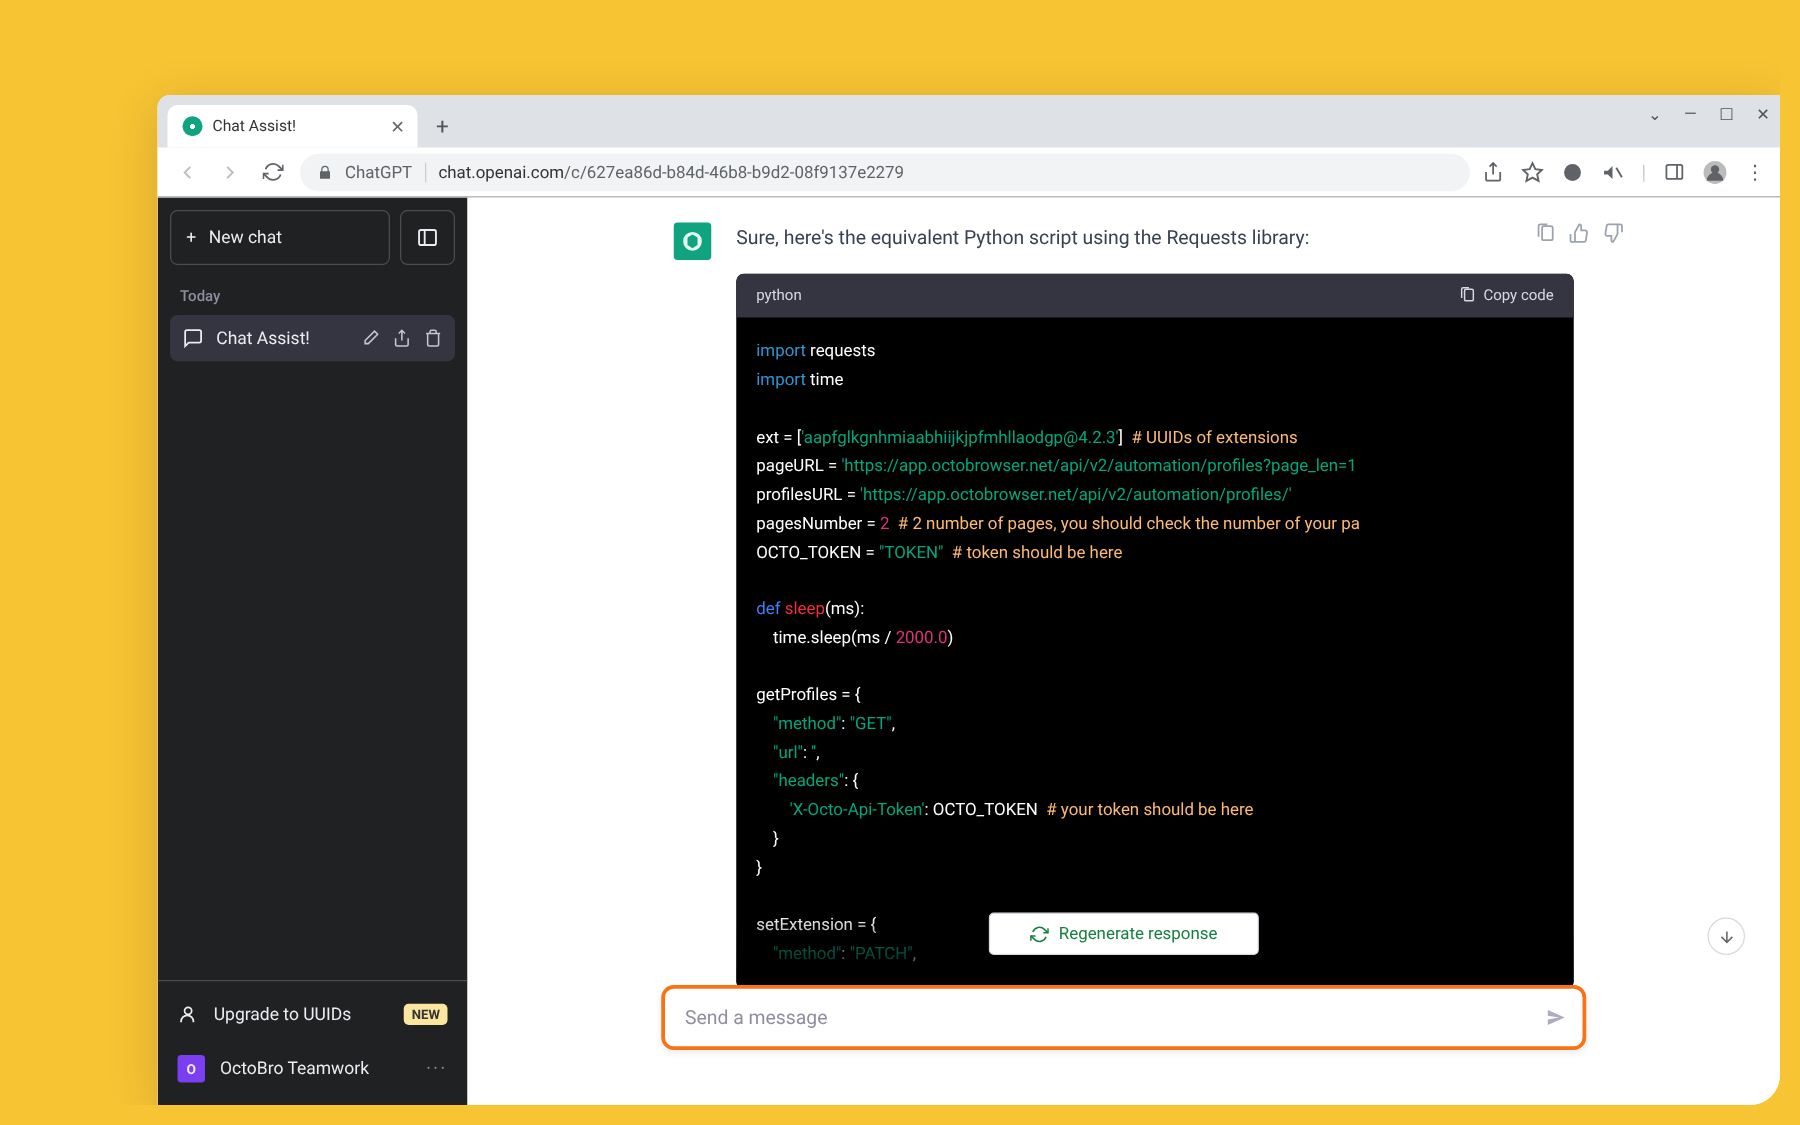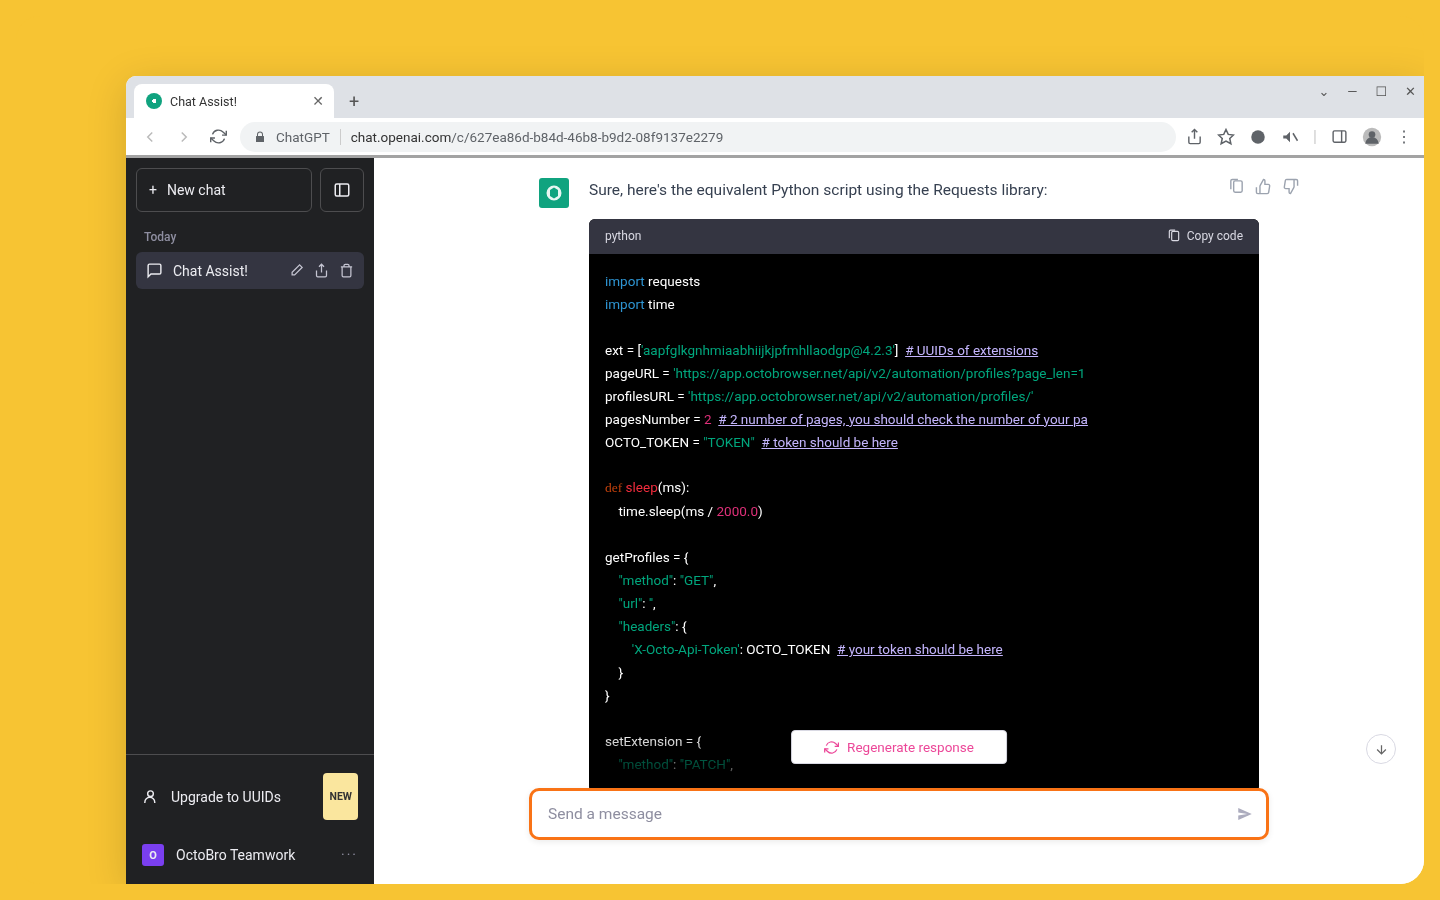"ChatGPT" .addr-bar { border-bottom: 3px solid #a3a3a3 -> 1px solid #a3a3a3 }
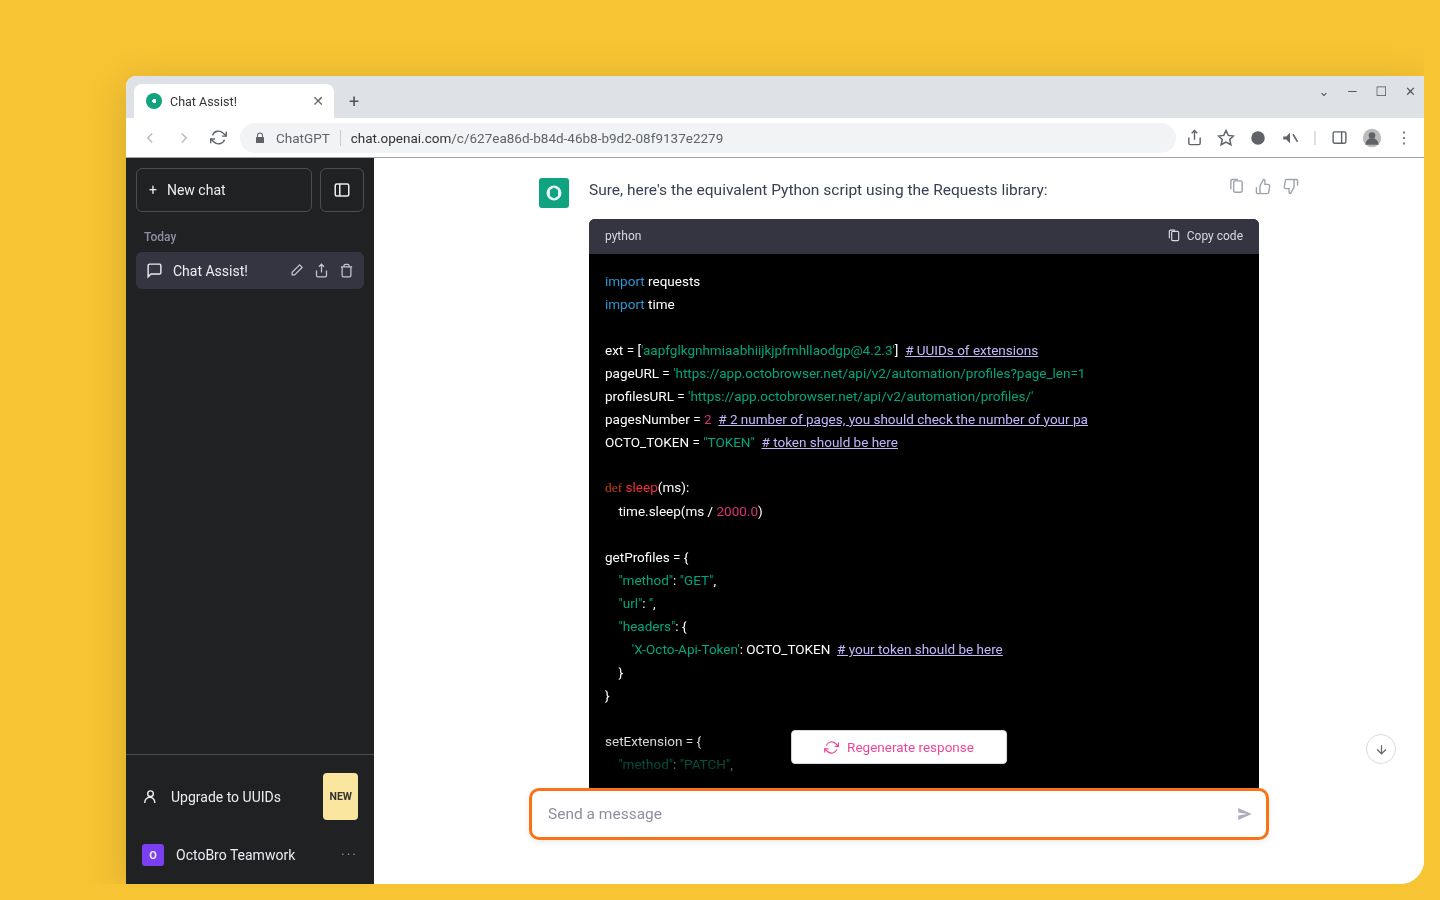"# UUIDs of extensions" .tok-cmt { color: #c4b5fd -> #fdba74; text-decoration: underline -> none }
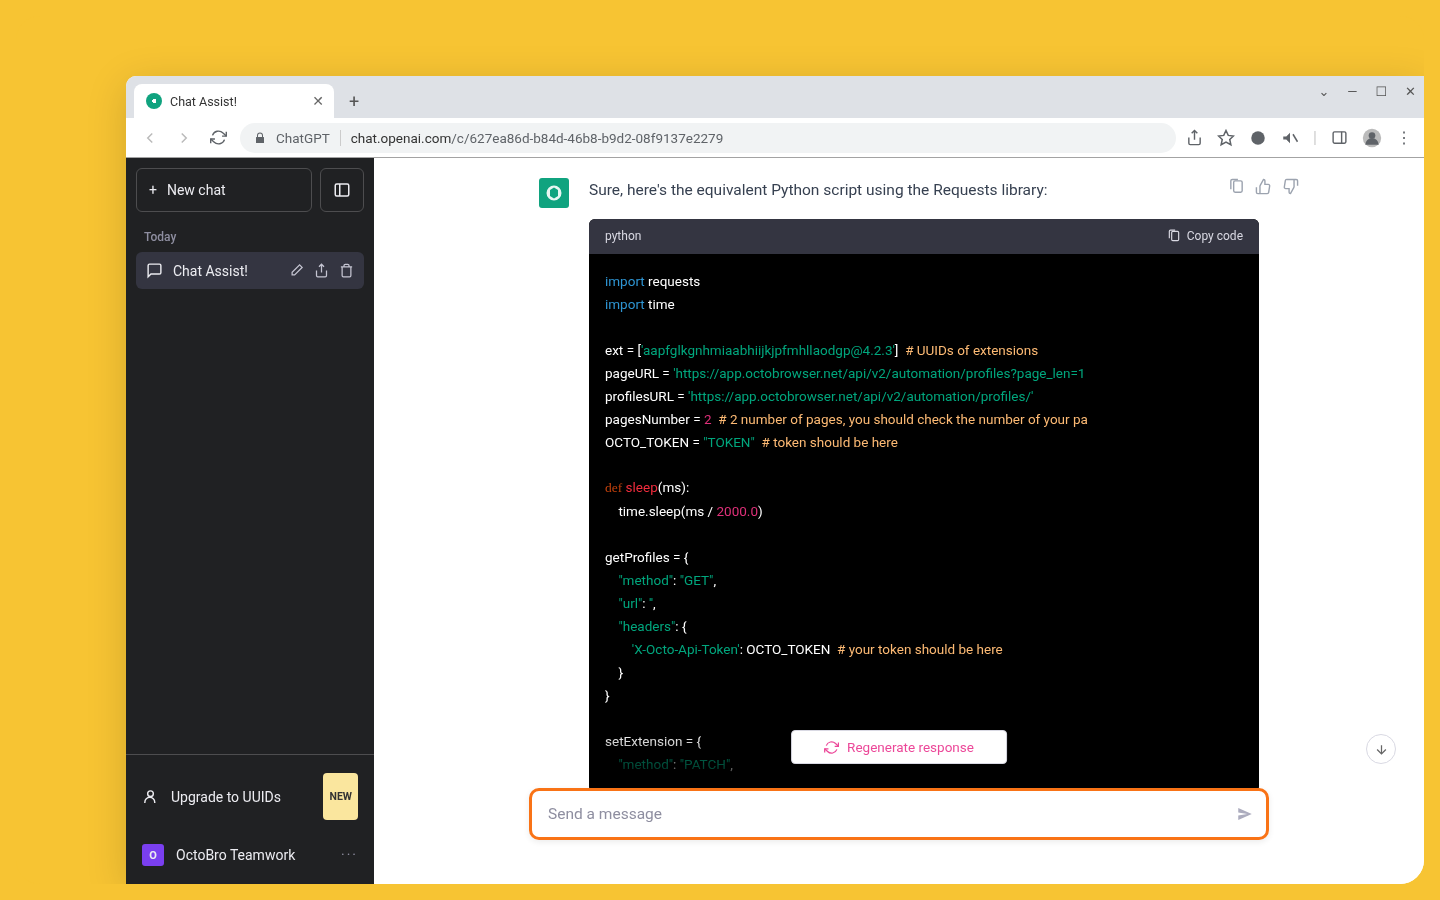"def" .tok-def { color: #c2410c -> #3b82f6; font-family: Liberation Serif, serif -> none }
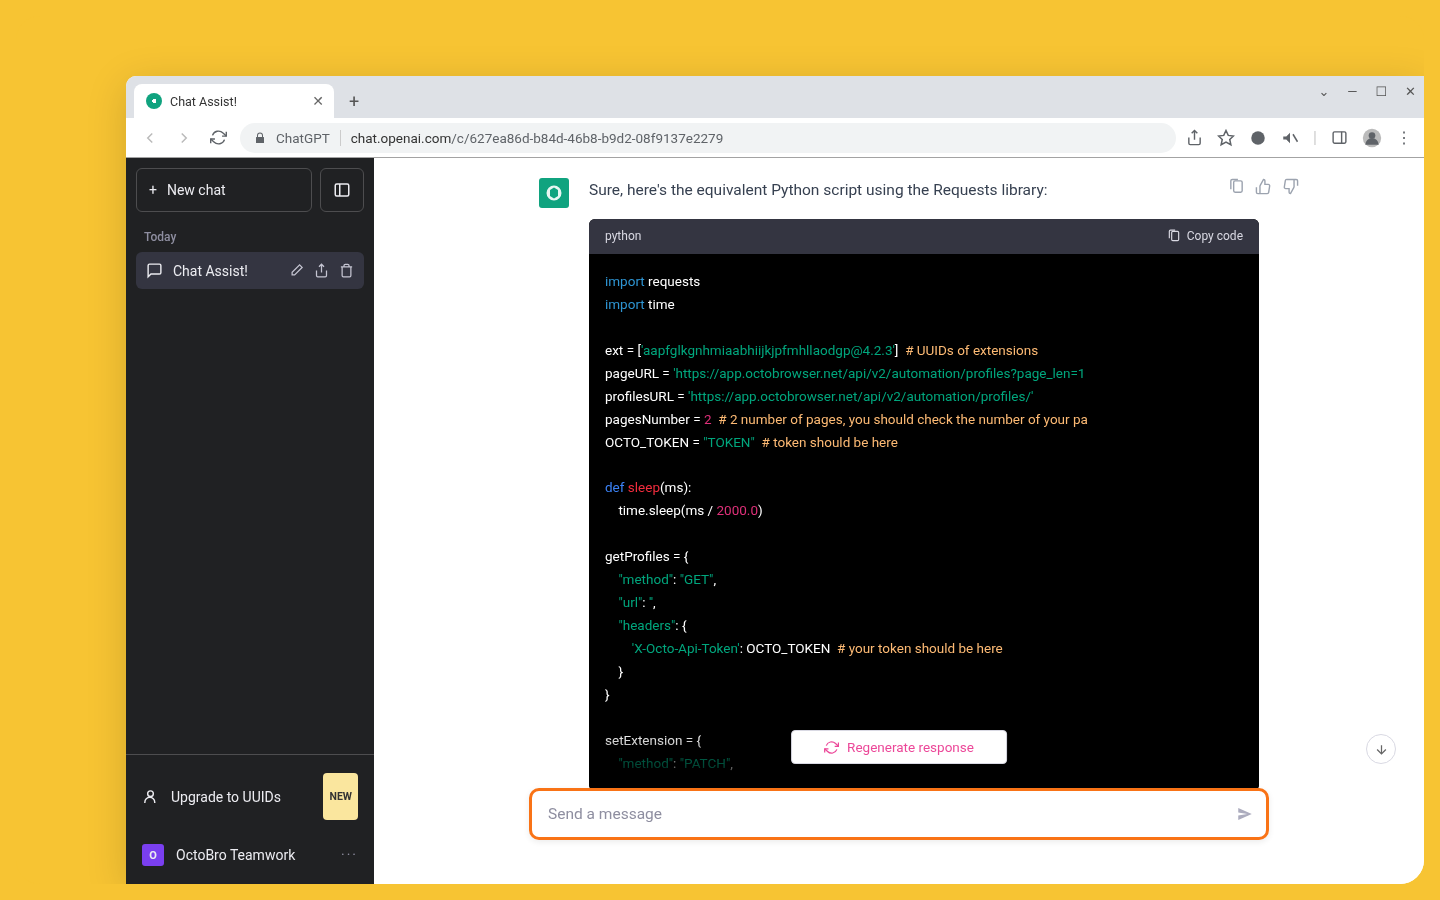"Regenerate response" .regen-btn { color: #ec4899 -> #15803d }
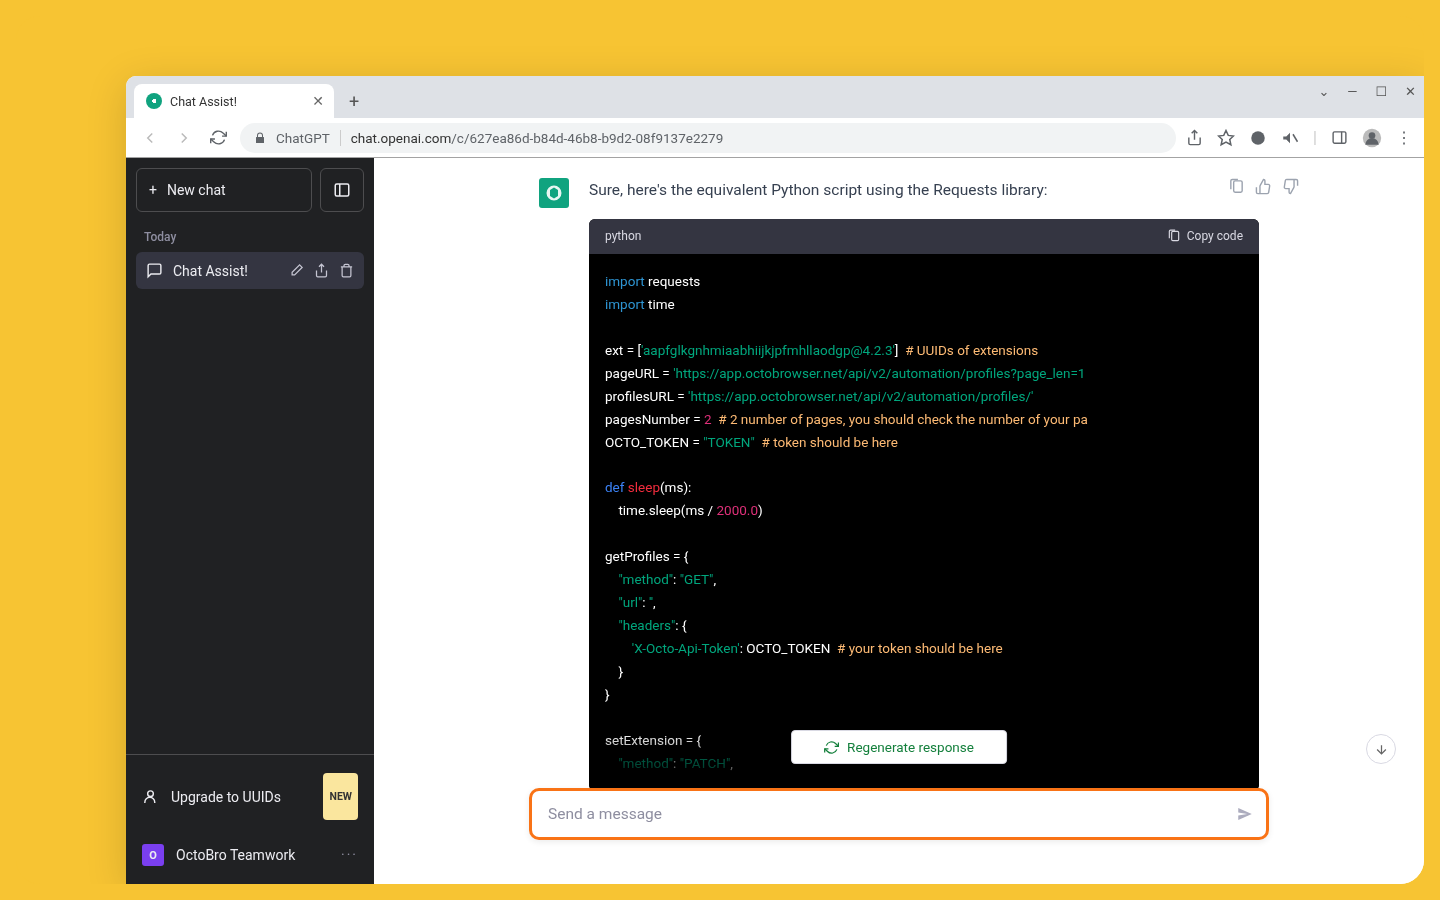"NEW" .badge-new { padding: 17px 6px -> 2px 6px }
